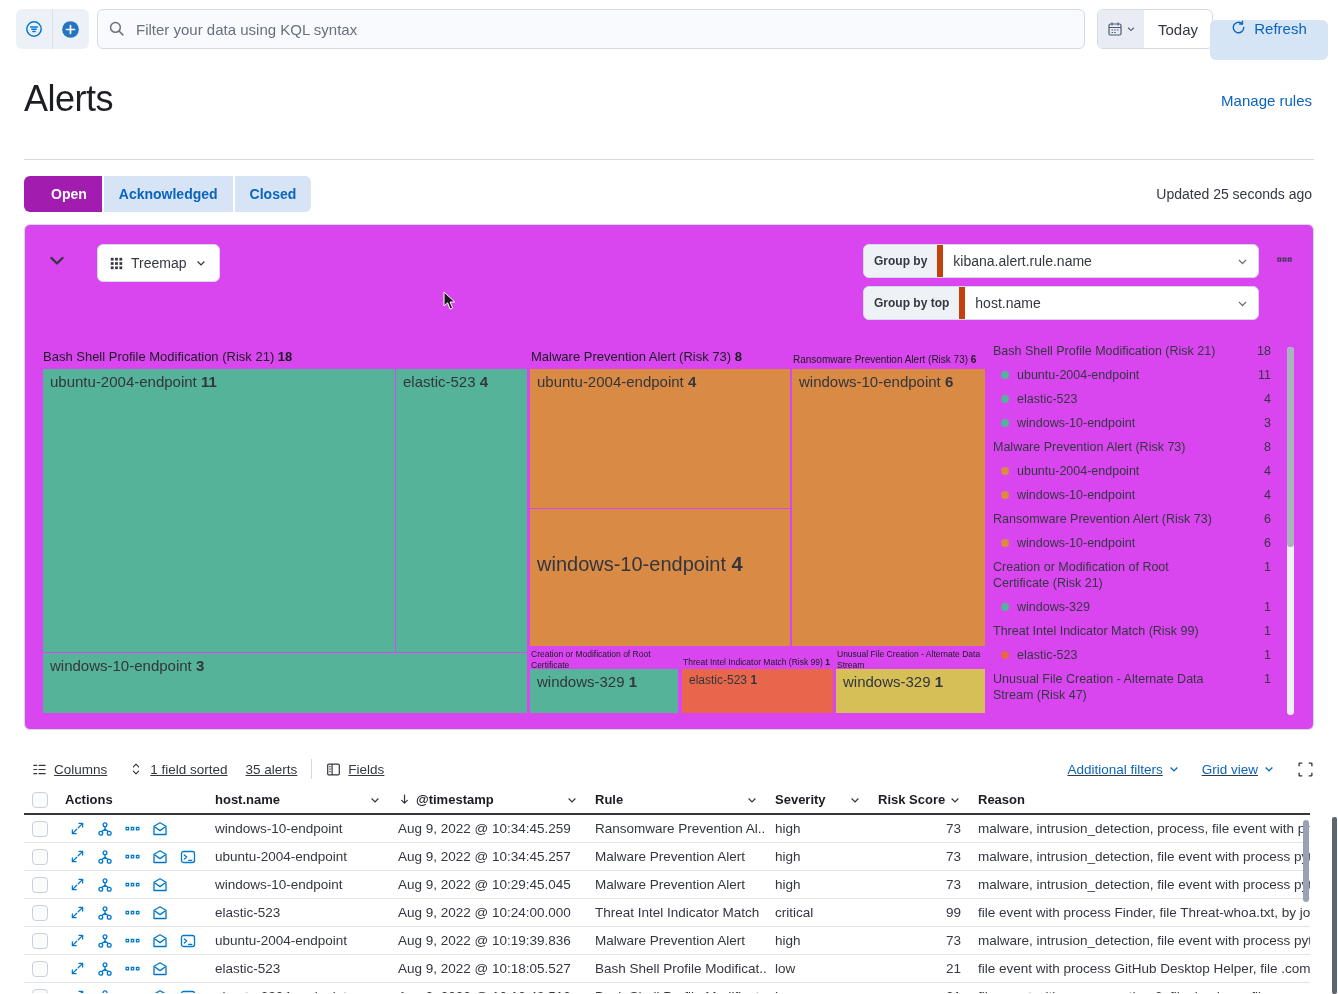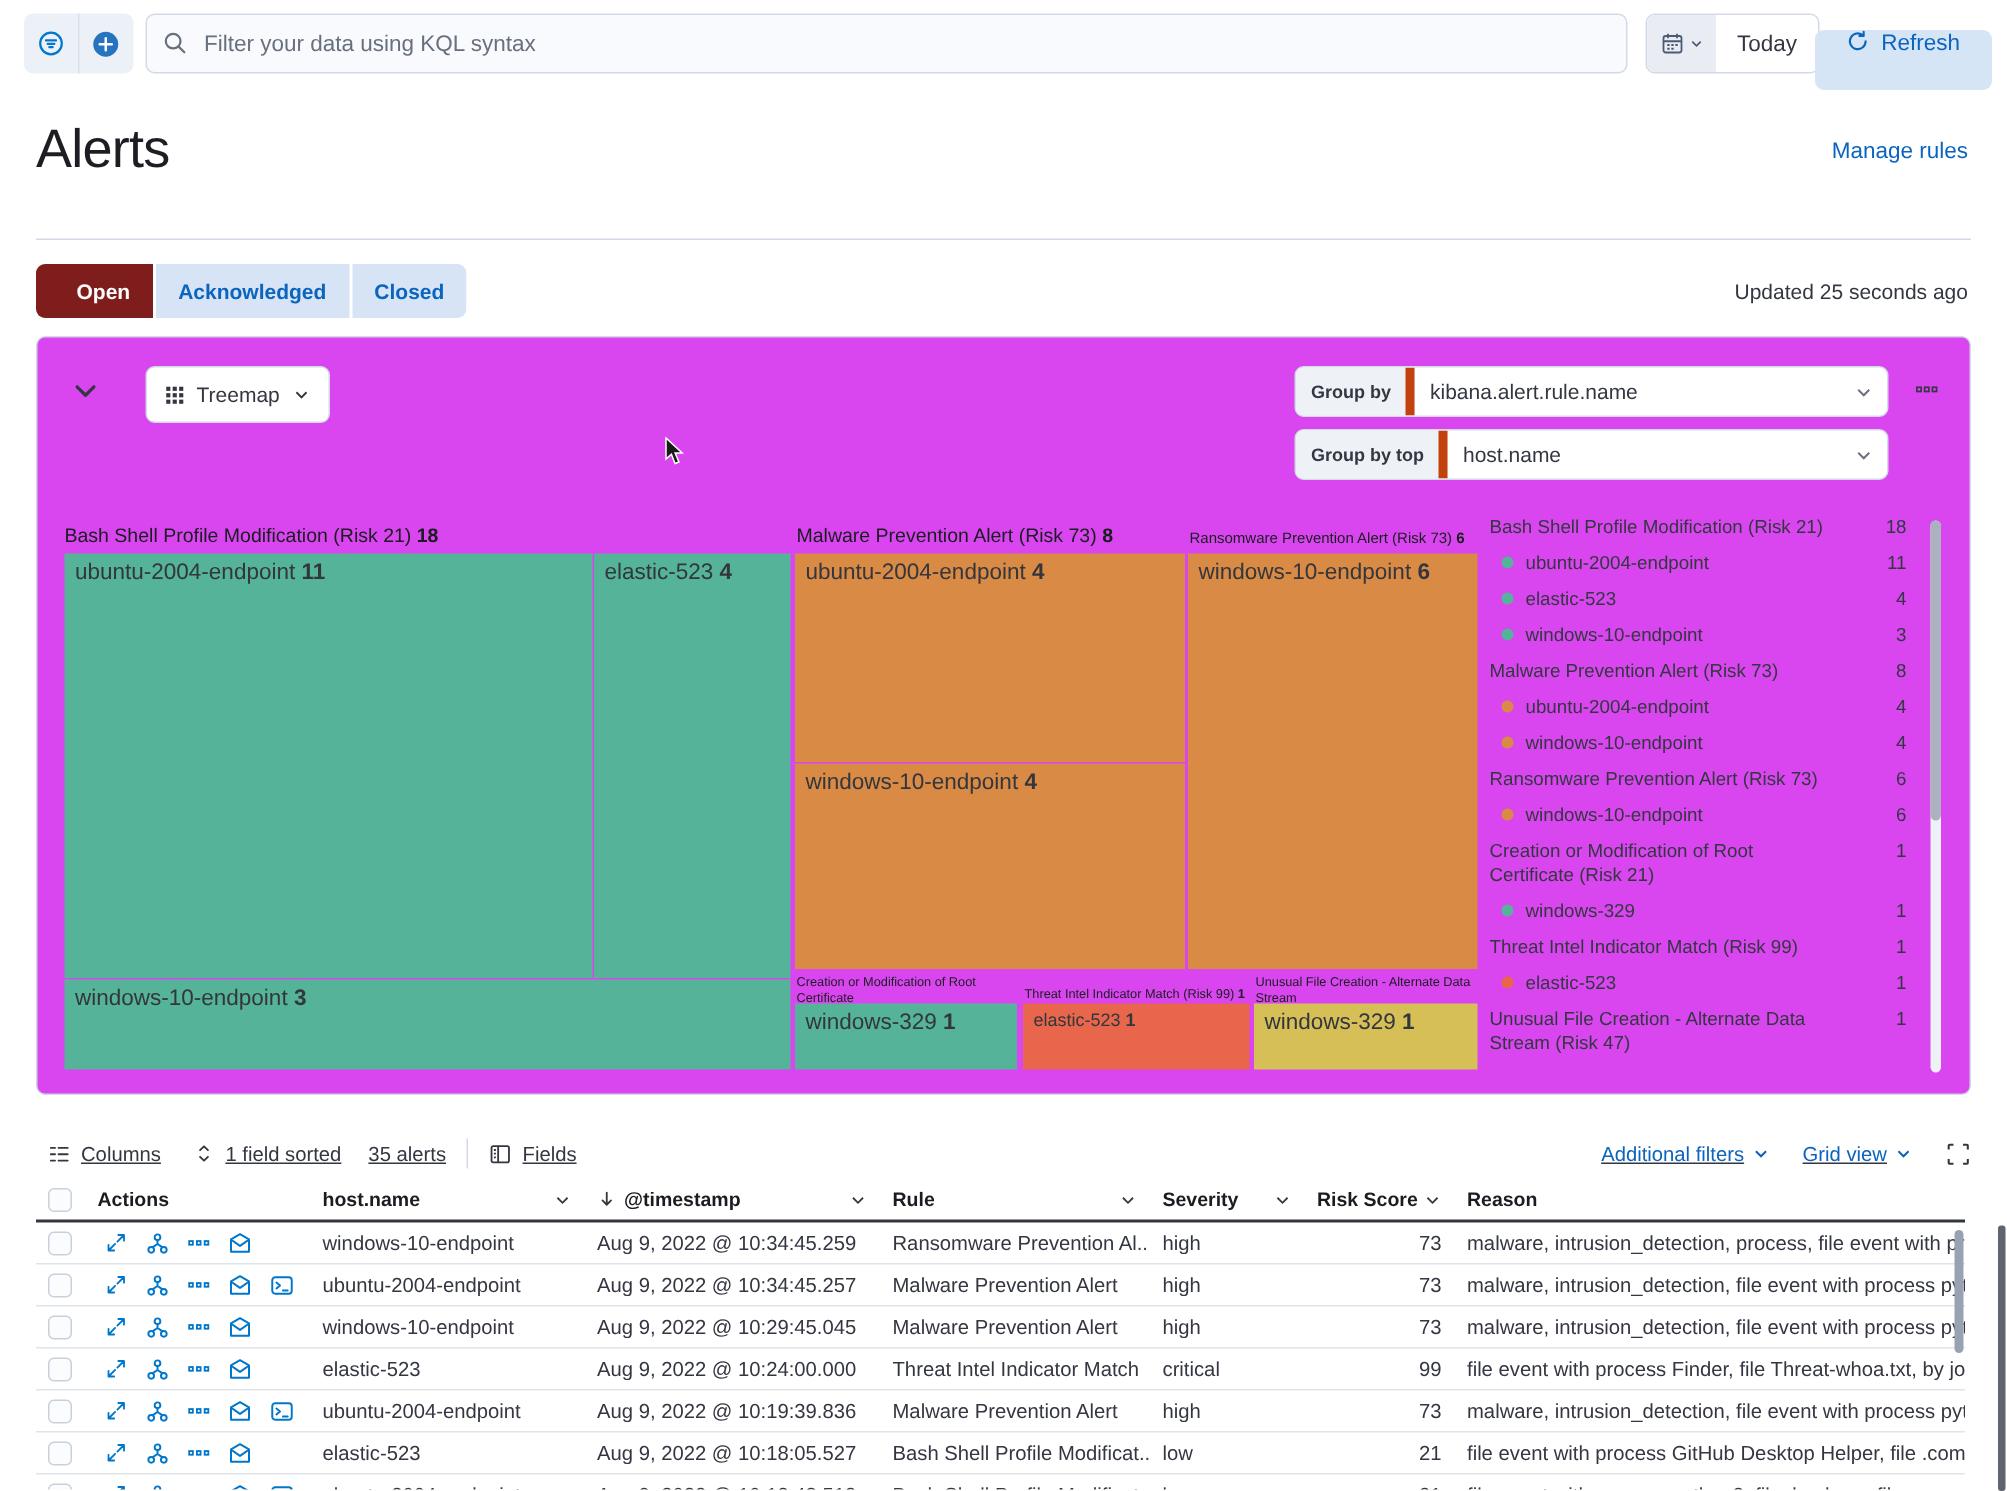"Open" .tab.active { background: #7f1d1d -> #a21caf }
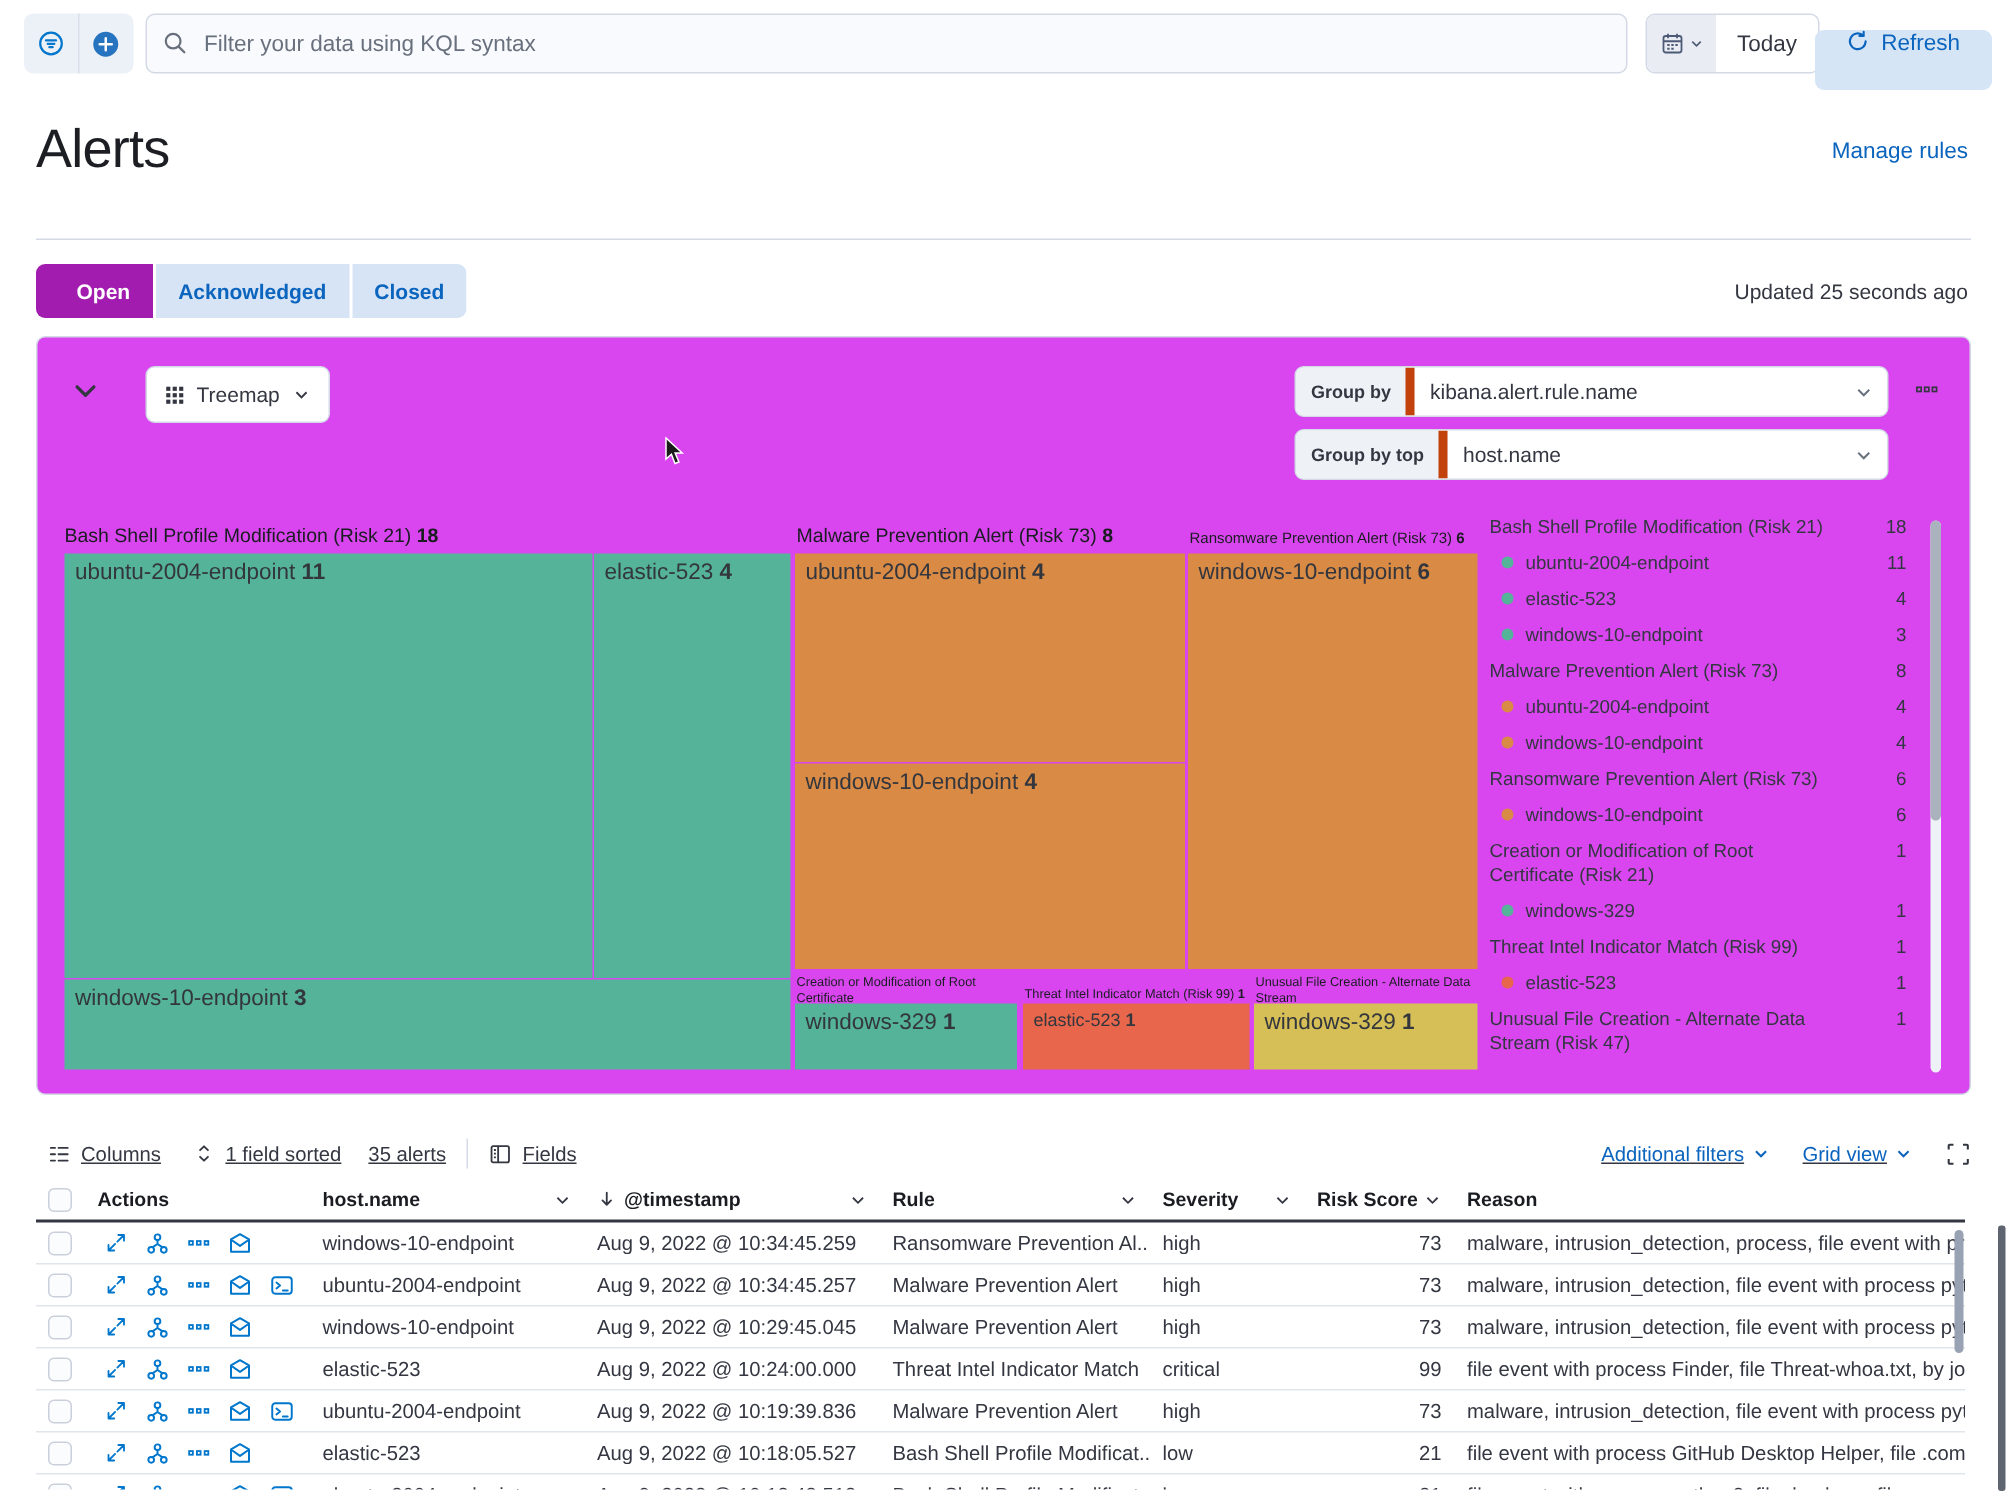"windows-10-endpoint 4" div.tm-cell-label { font-size: 15px -> 20px; margin-top: none -> 40px }
